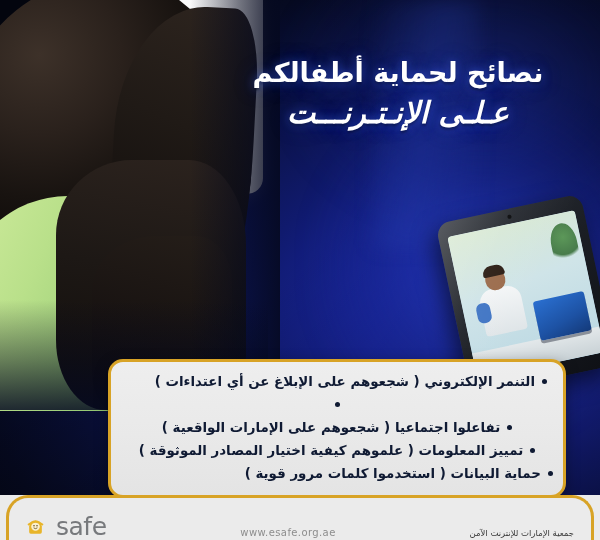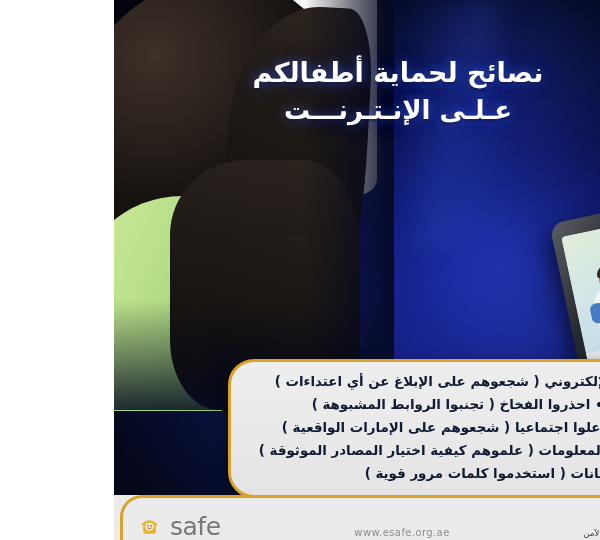"نصائح لحماية أطفالكم" #poster { width: 486px -> 600px }
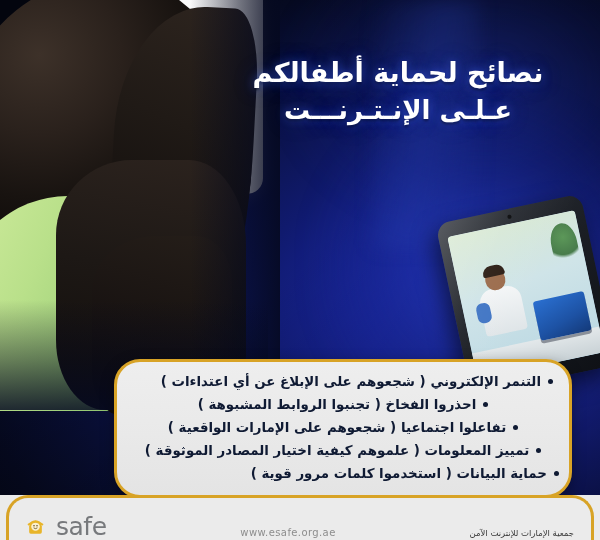"عـلـى الإنـتـرنـــت" .title-line.second { font-size: 26px -> 30px; font-style: none -> italic }
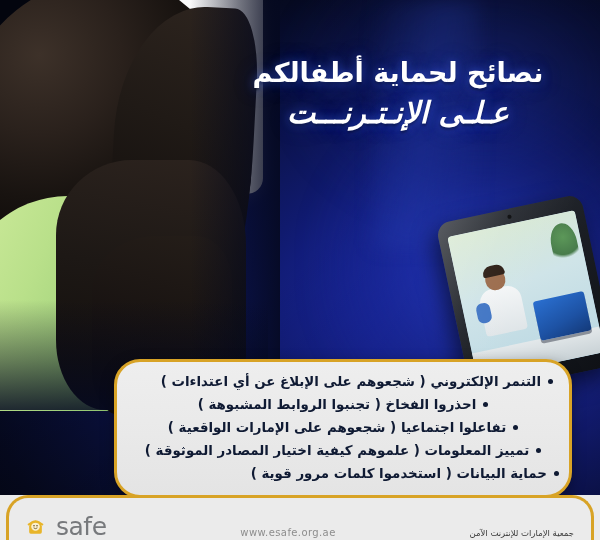"التنمر الإلكتروني ( شجعوهم على" .tips-card { border-radius: 26px -> 15px; left: 114px -> 108px }
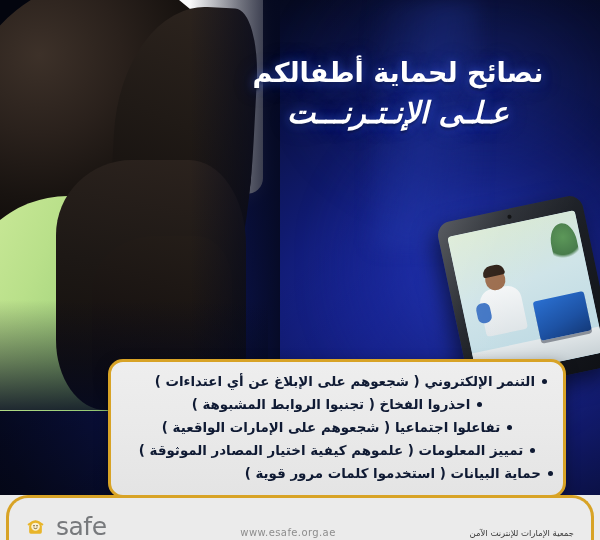"احذروا الفخاخ ( تجنبوا الروابط" span.txt { html: <span>احذروا الفخاخ ( تجنبوا الروابط المشبوهة )</span> -> none }
